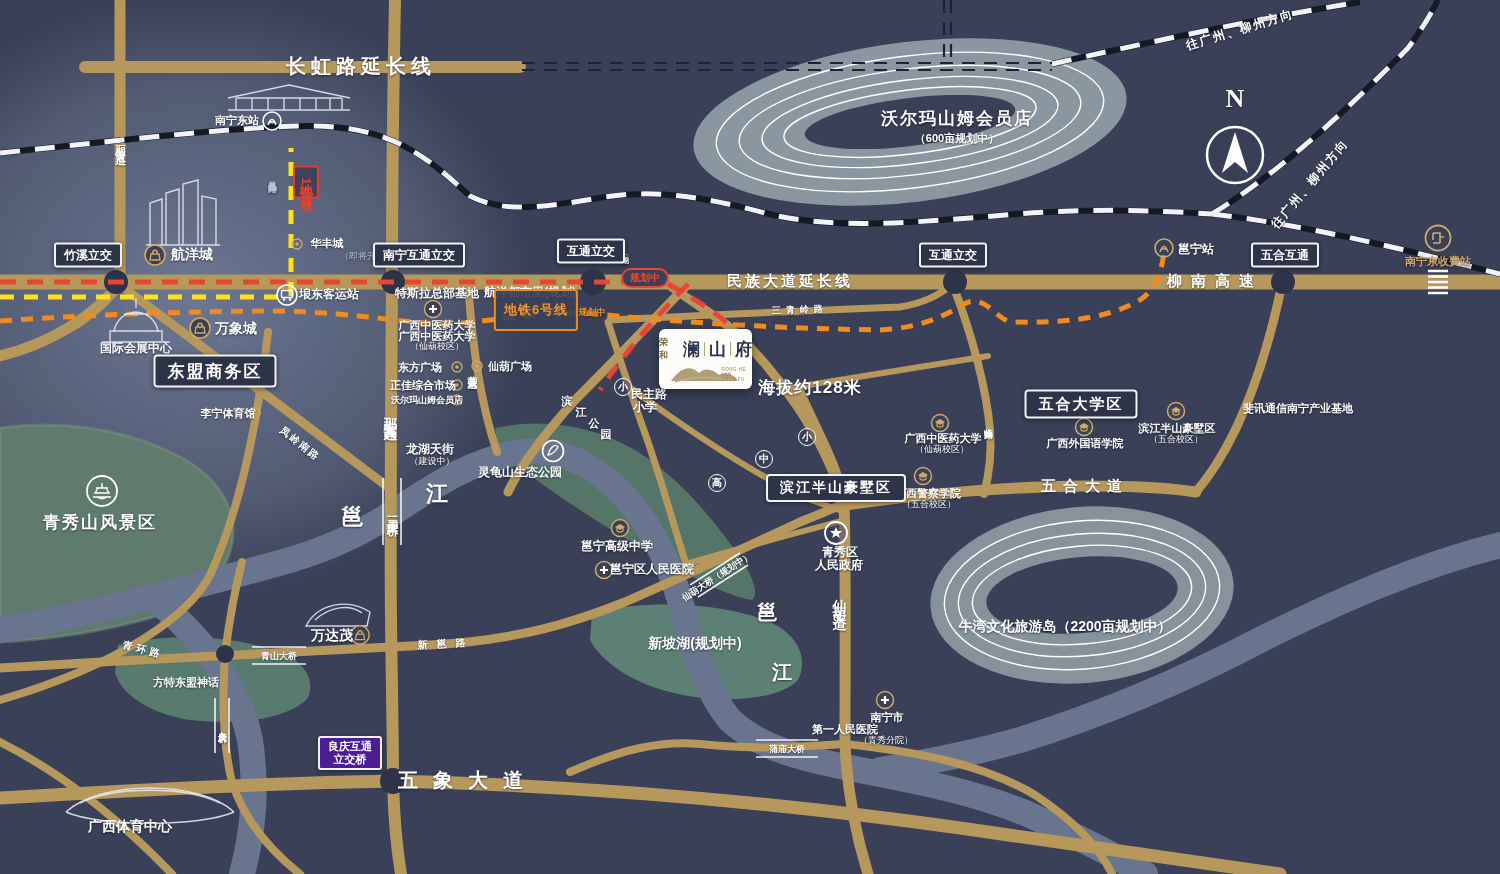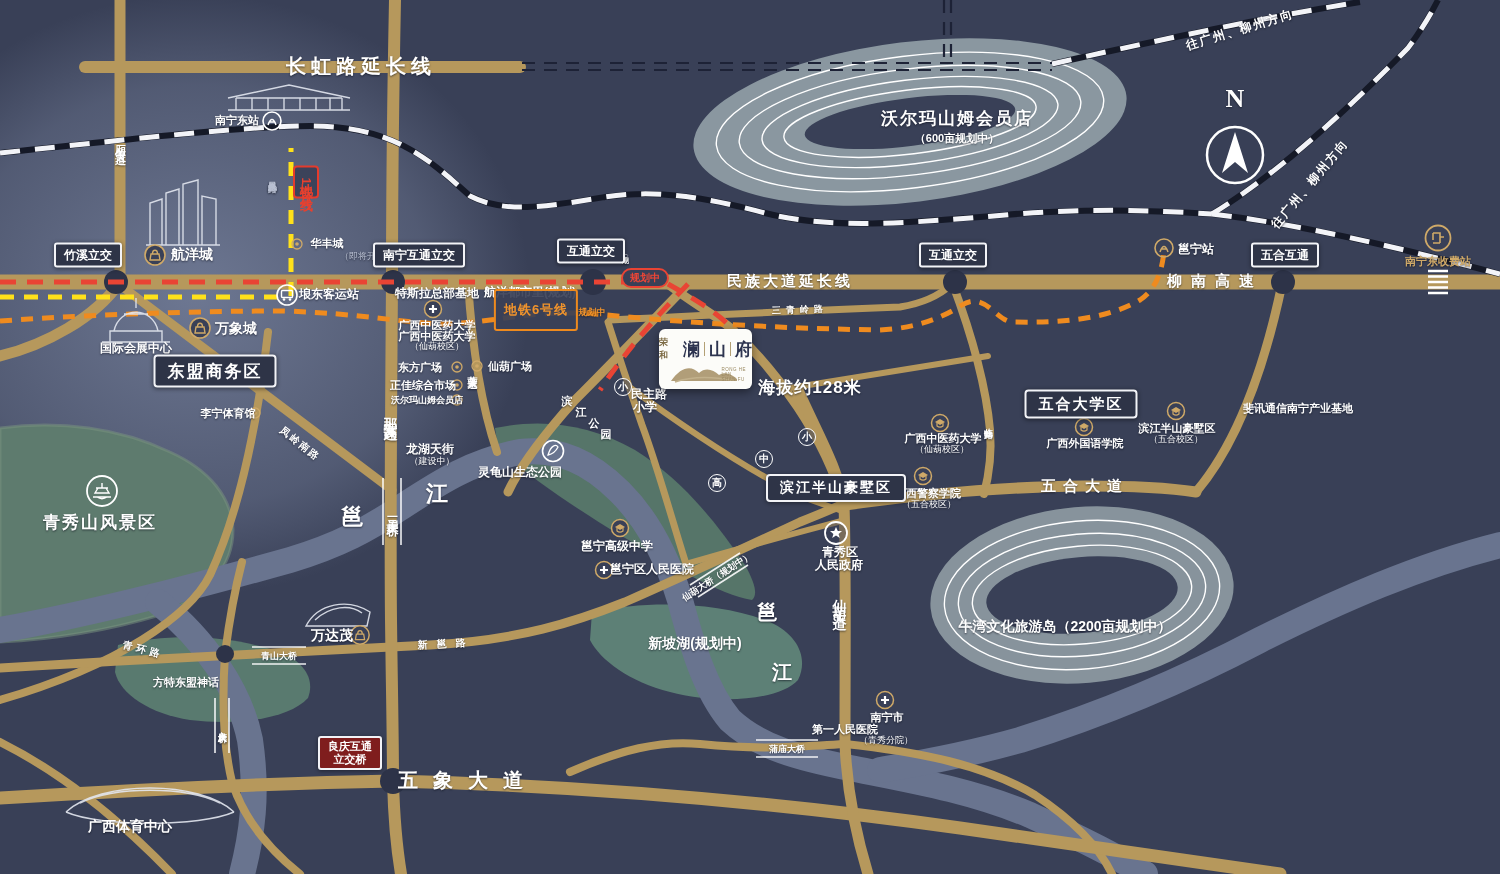"良庆互通" .greenb { background: #7f1d1d -> #4c1d95 }
